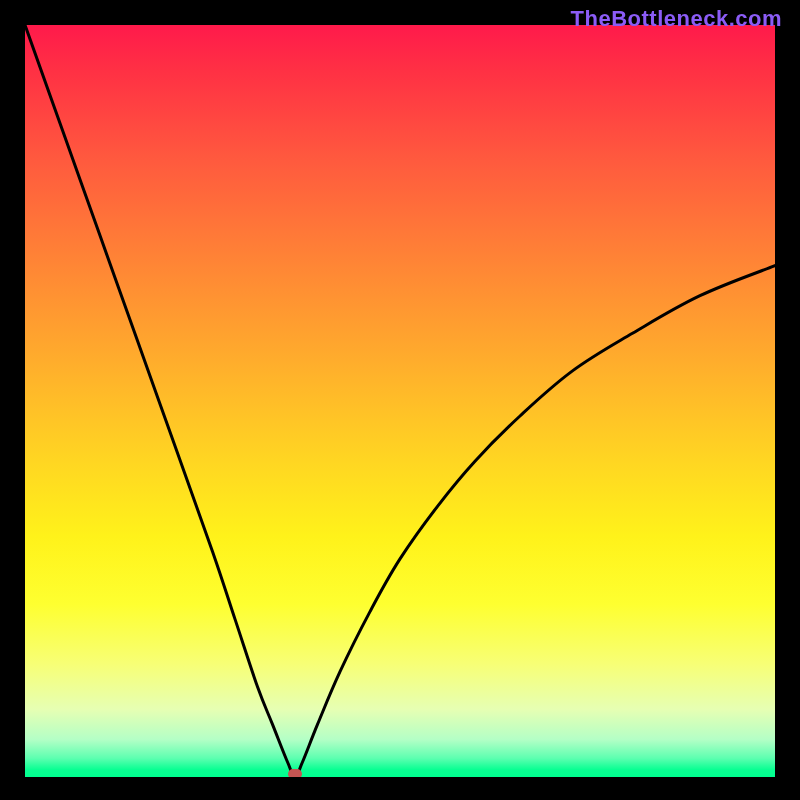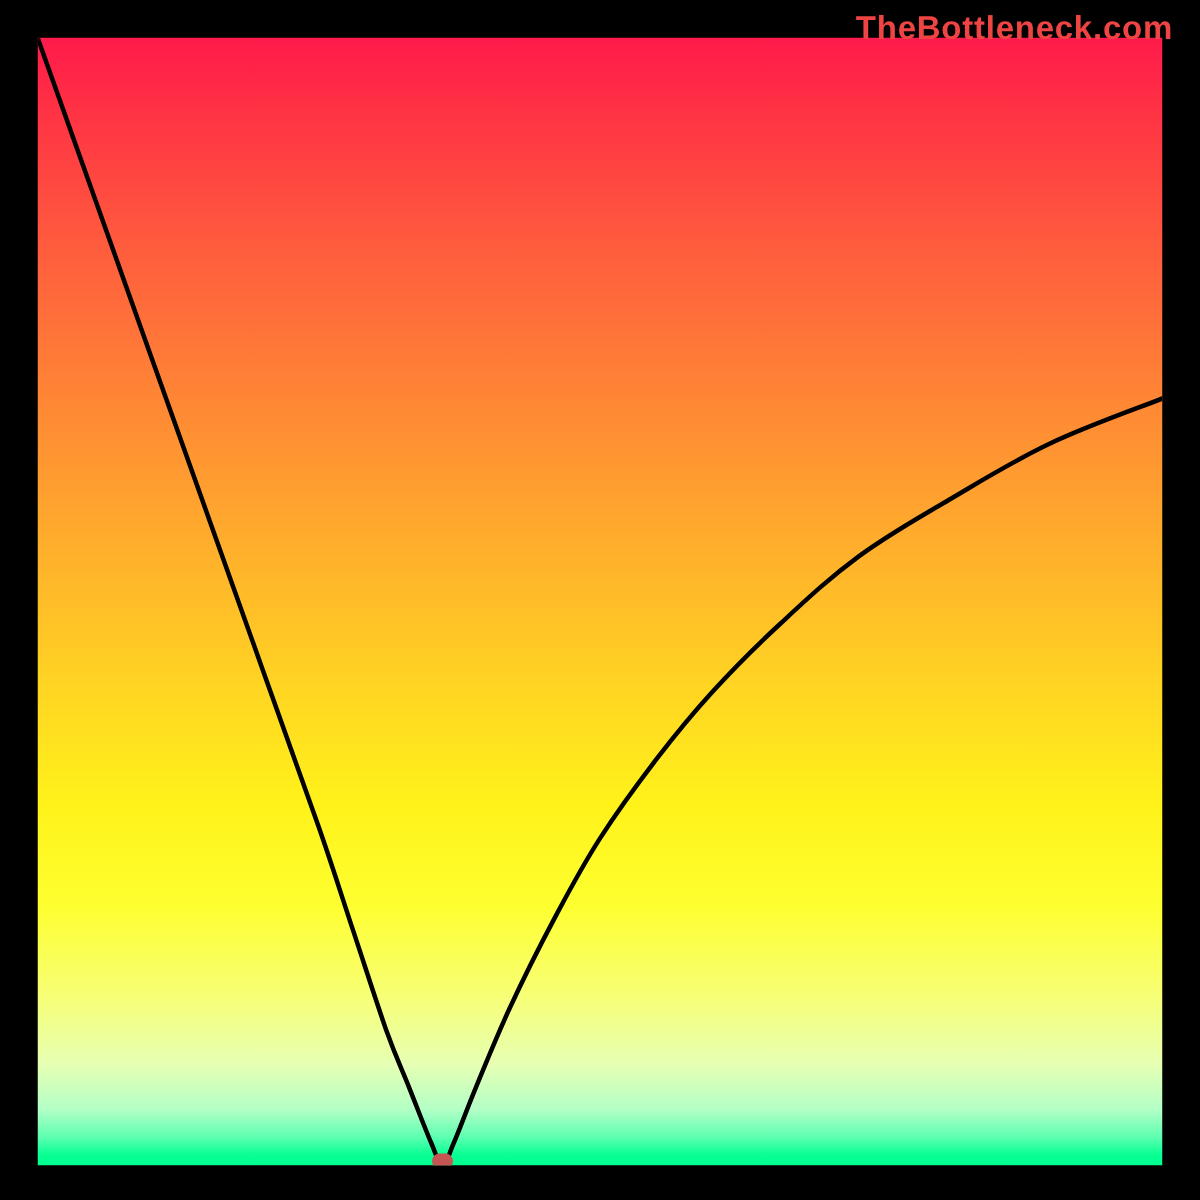"TheBottleneck.com" .watermark { color: #ef4444 -> #8b5cf6 }
